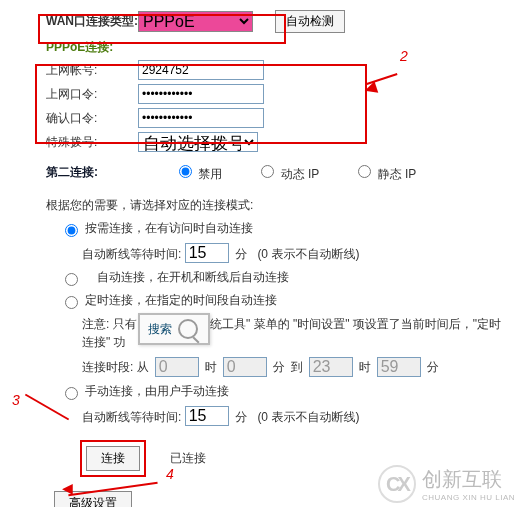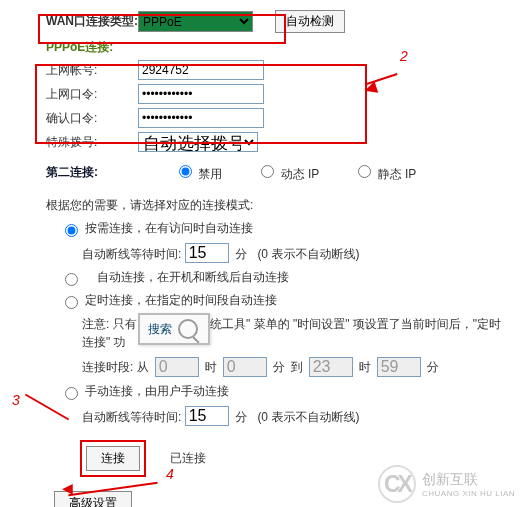"PPPoE" select.main { background: #15803d -> #ec4899; font-size: 12px -> 16px }
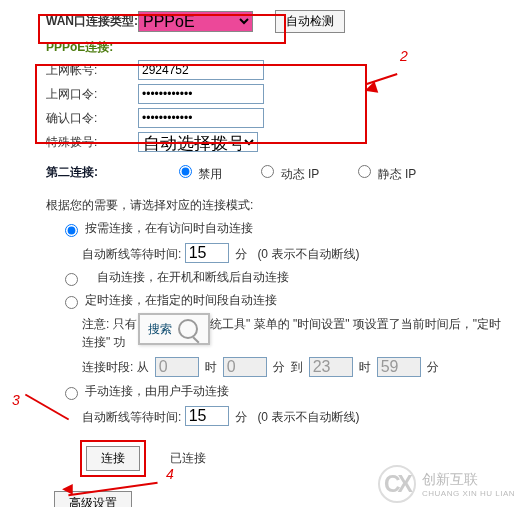"CX" .cx-logo { font-size: 23px -> 20px }
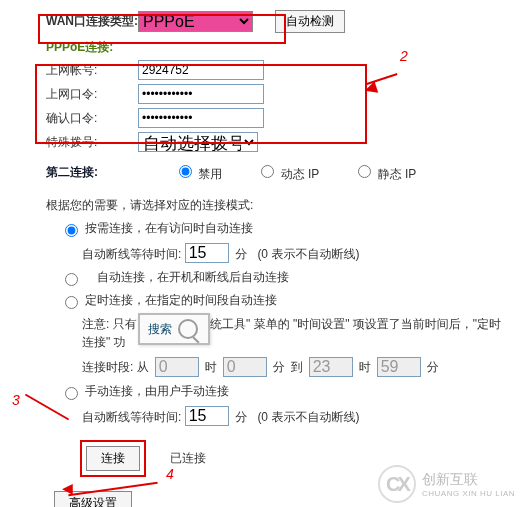"创新互联" div { font-size: 14px -> 20px }
